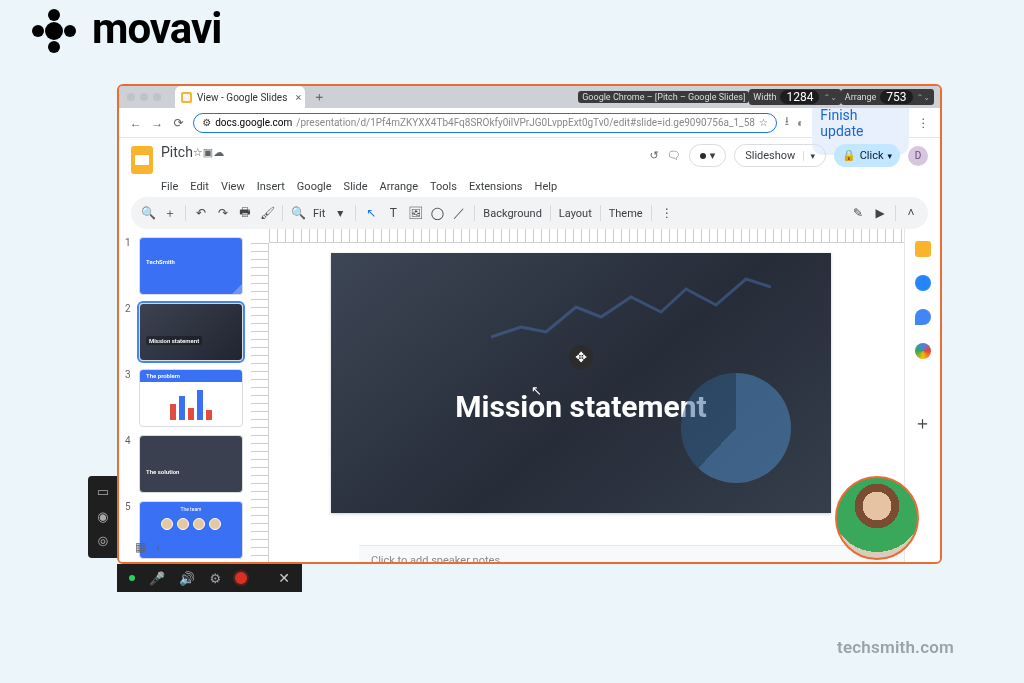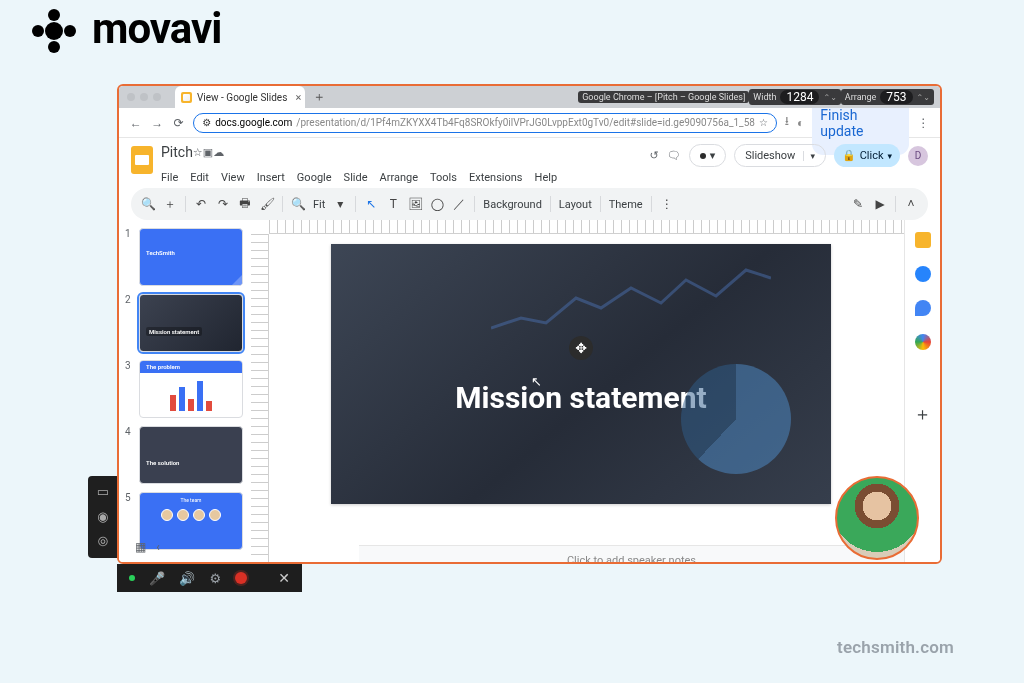"File" .menubar { margin-top: 11px -> 20px }
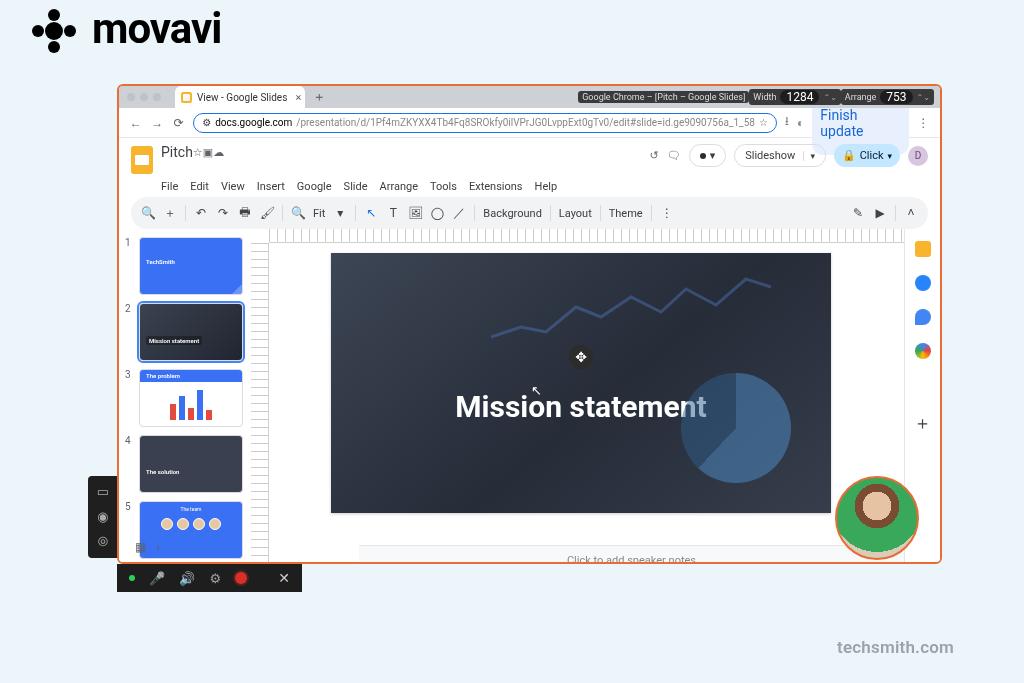"Click to add speaker notes" .speaker { text-align: center -> none }
